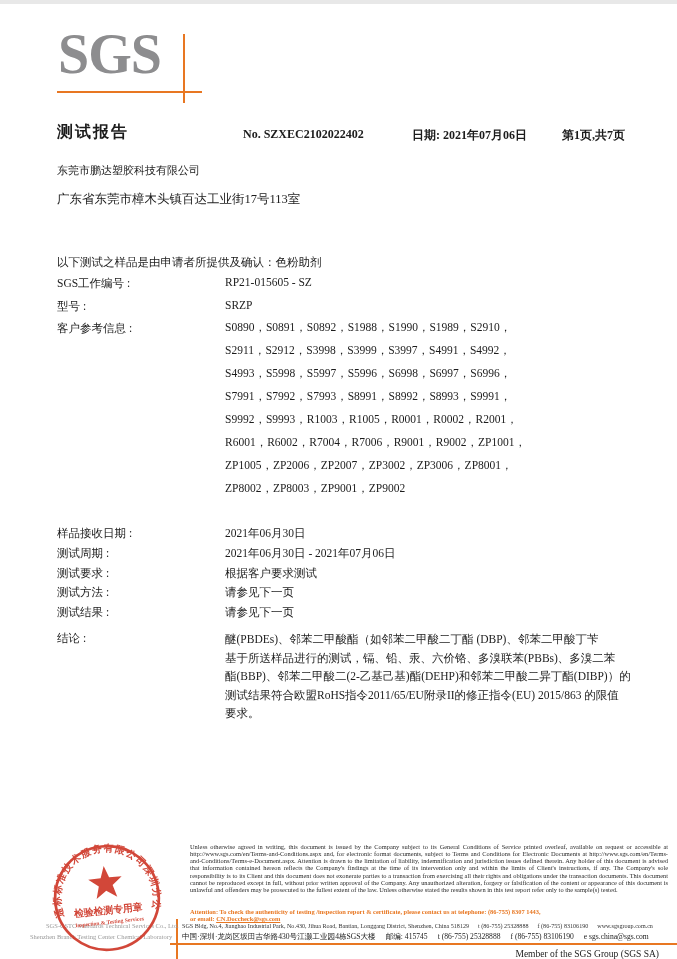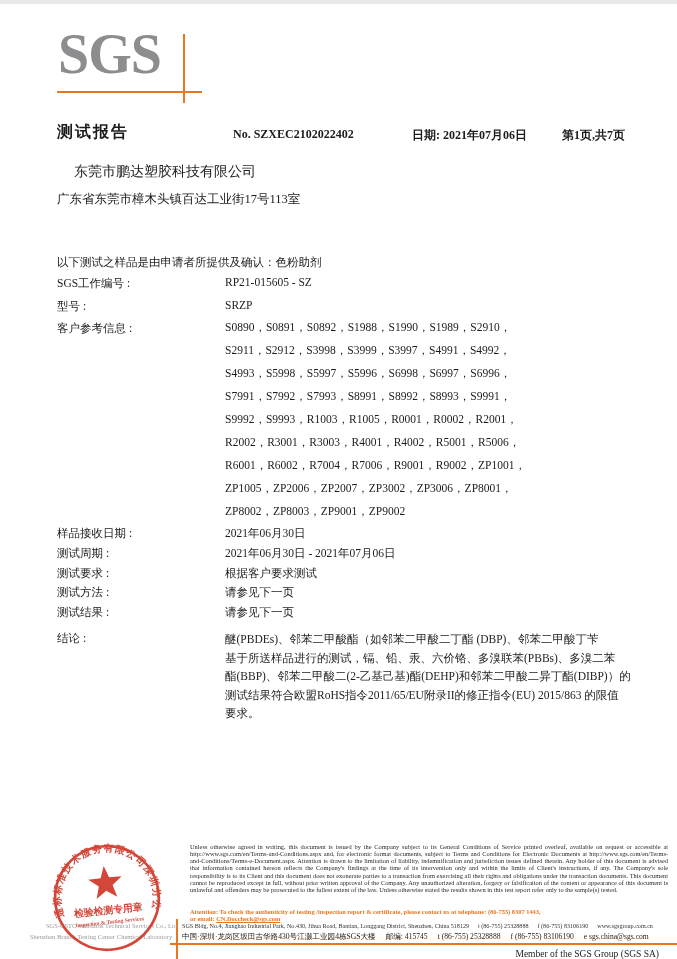"No. SZXEC2102022402" .repno { left: 233px -> 243px }
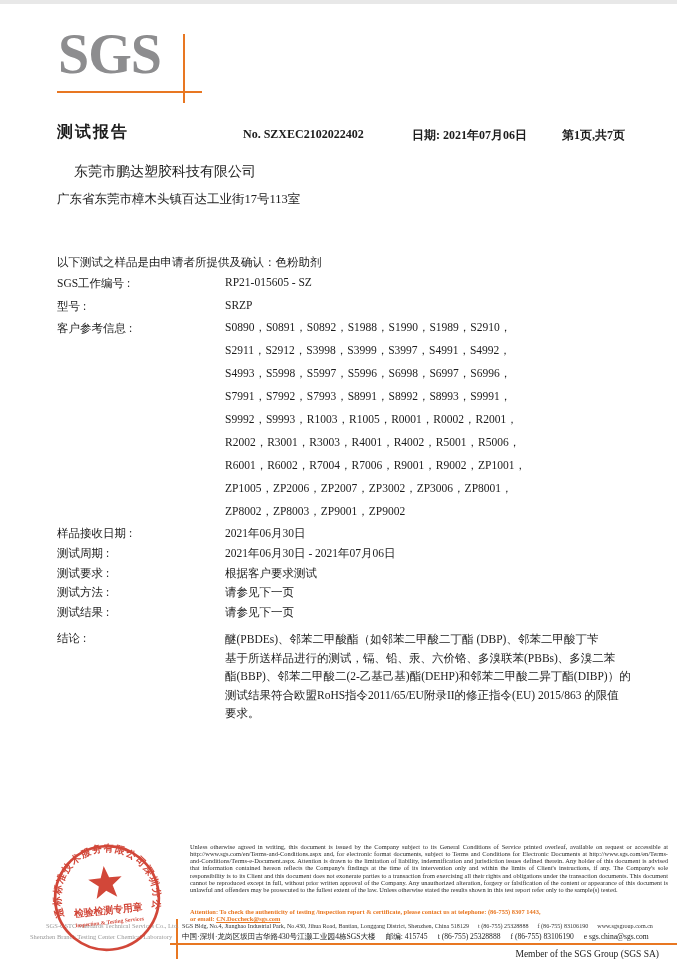"东莞市鹏达塑胶科技有限公司" .company { font-size: 14px -> 11px; left: 74px -> 57px }
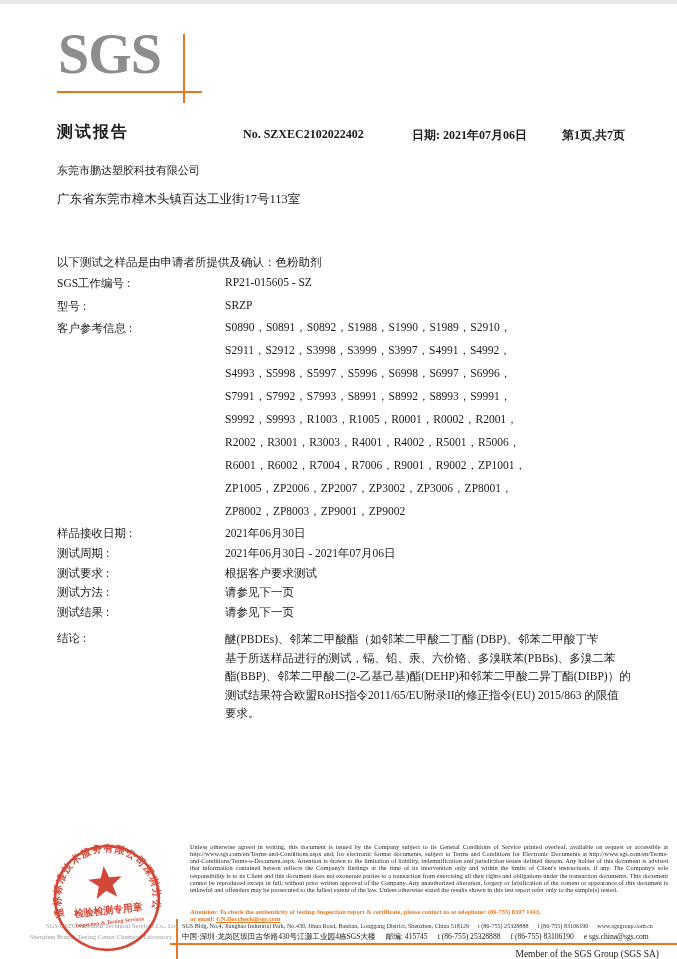"R2002，R3001，R3003，R4001，R4002，R5001，R500" div { html: <div>R2002，R3001，R3003，R4001，R4002，R5001，R5006，</div> -> none }
